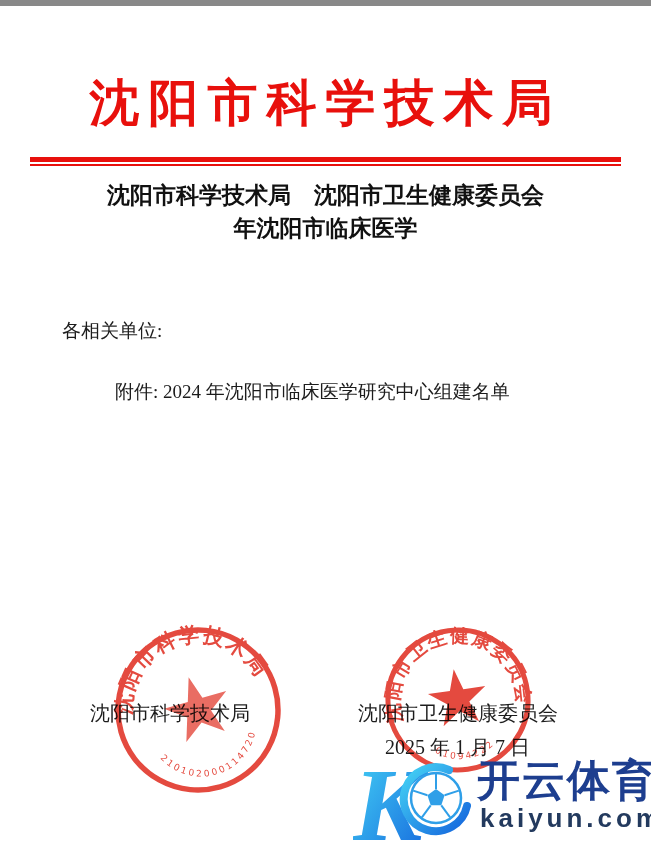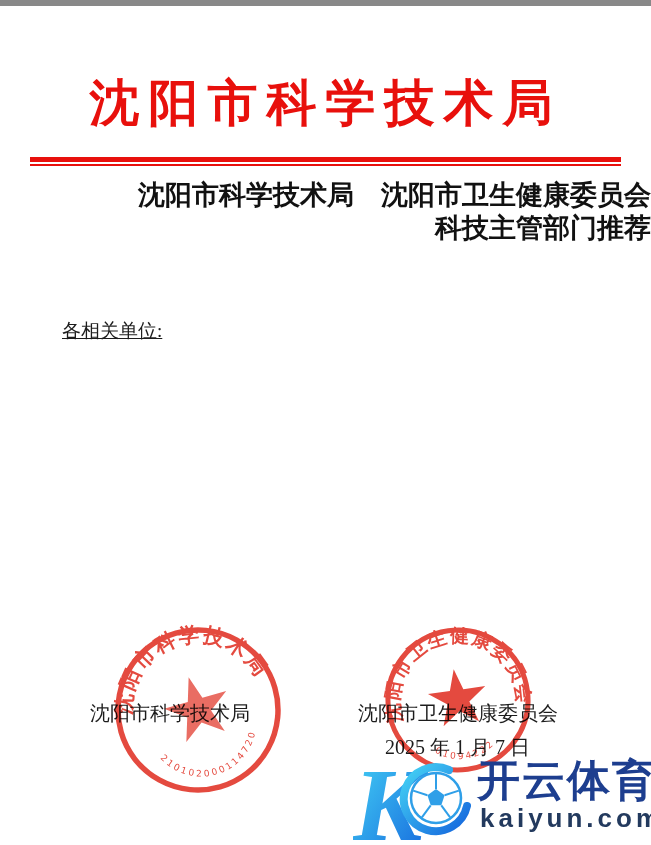"沈阳市科学技术局 沈阳市卫生健康委员会" .doc-title { font-size: 27px -> 23px; text-align: right -> center }
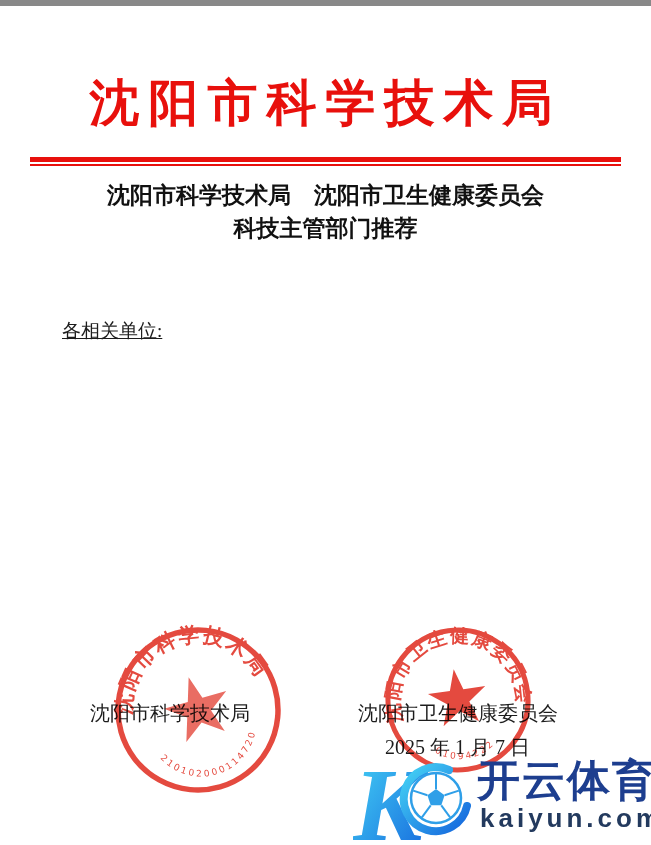"科技主管部门推荐" div { text: 科技主管部门推荐 -> 年沈阳市临床医学 }
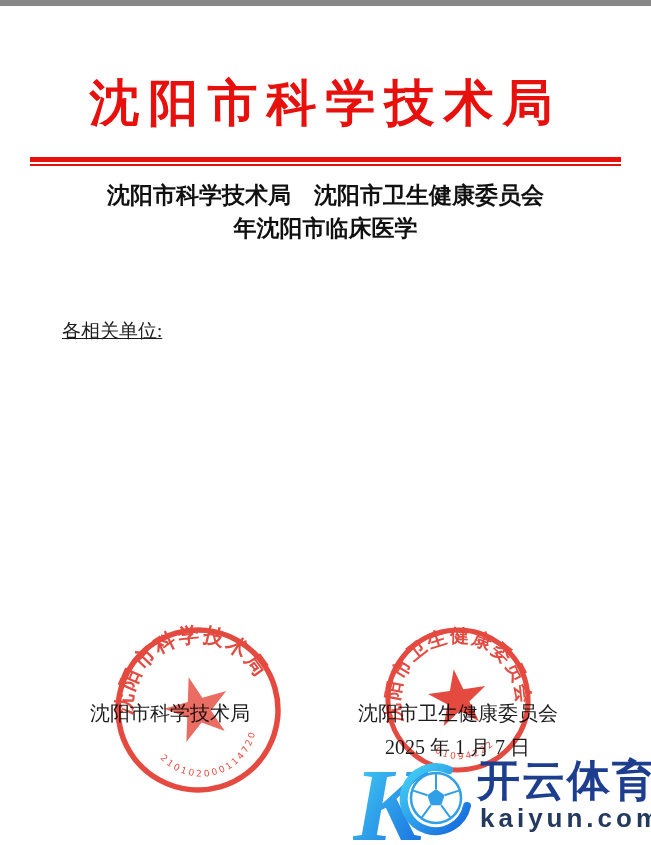"各相关单位:" .salutation { text-decoration: underline -> none }
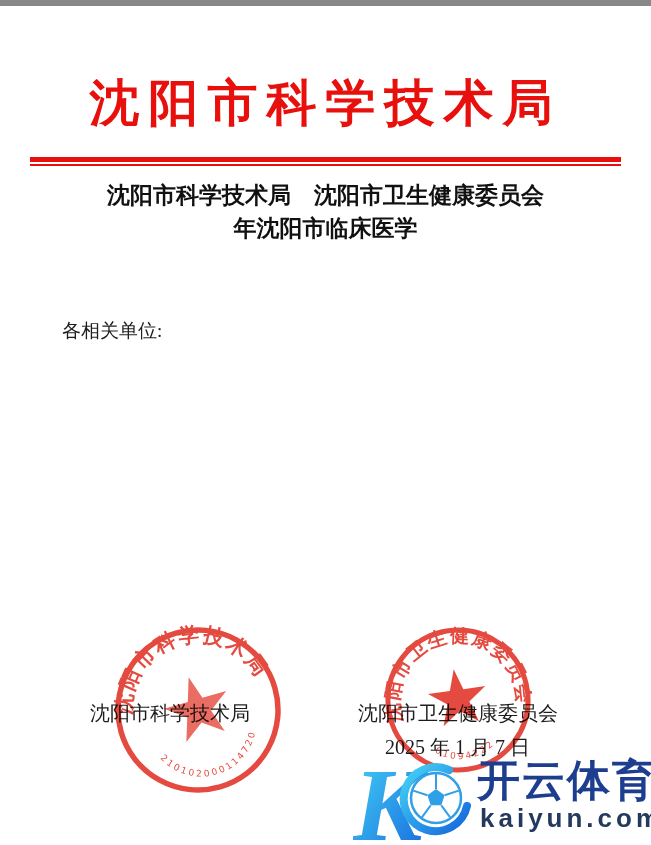"附件: 2024 年沈阳市临床医学研究中心组建名单" div.attachment { html: none -> <div>附件: 2024 年沈阳市临床医学研究中心组建名单</div> }
